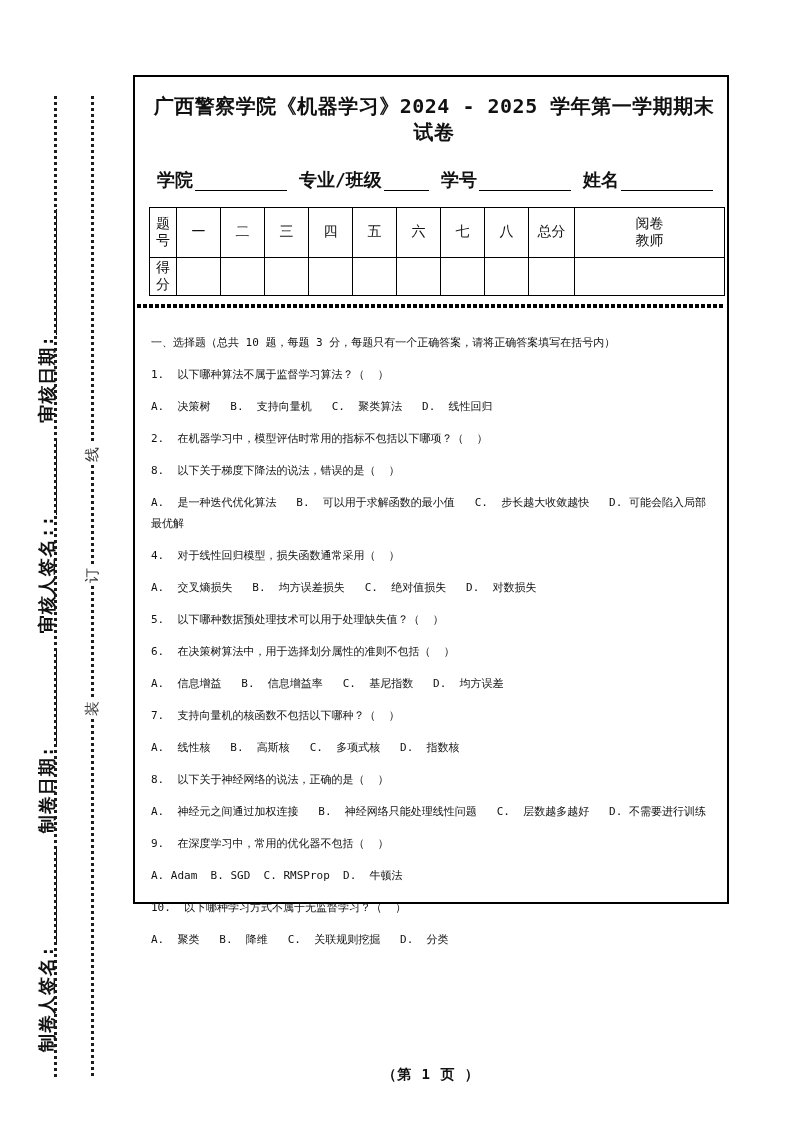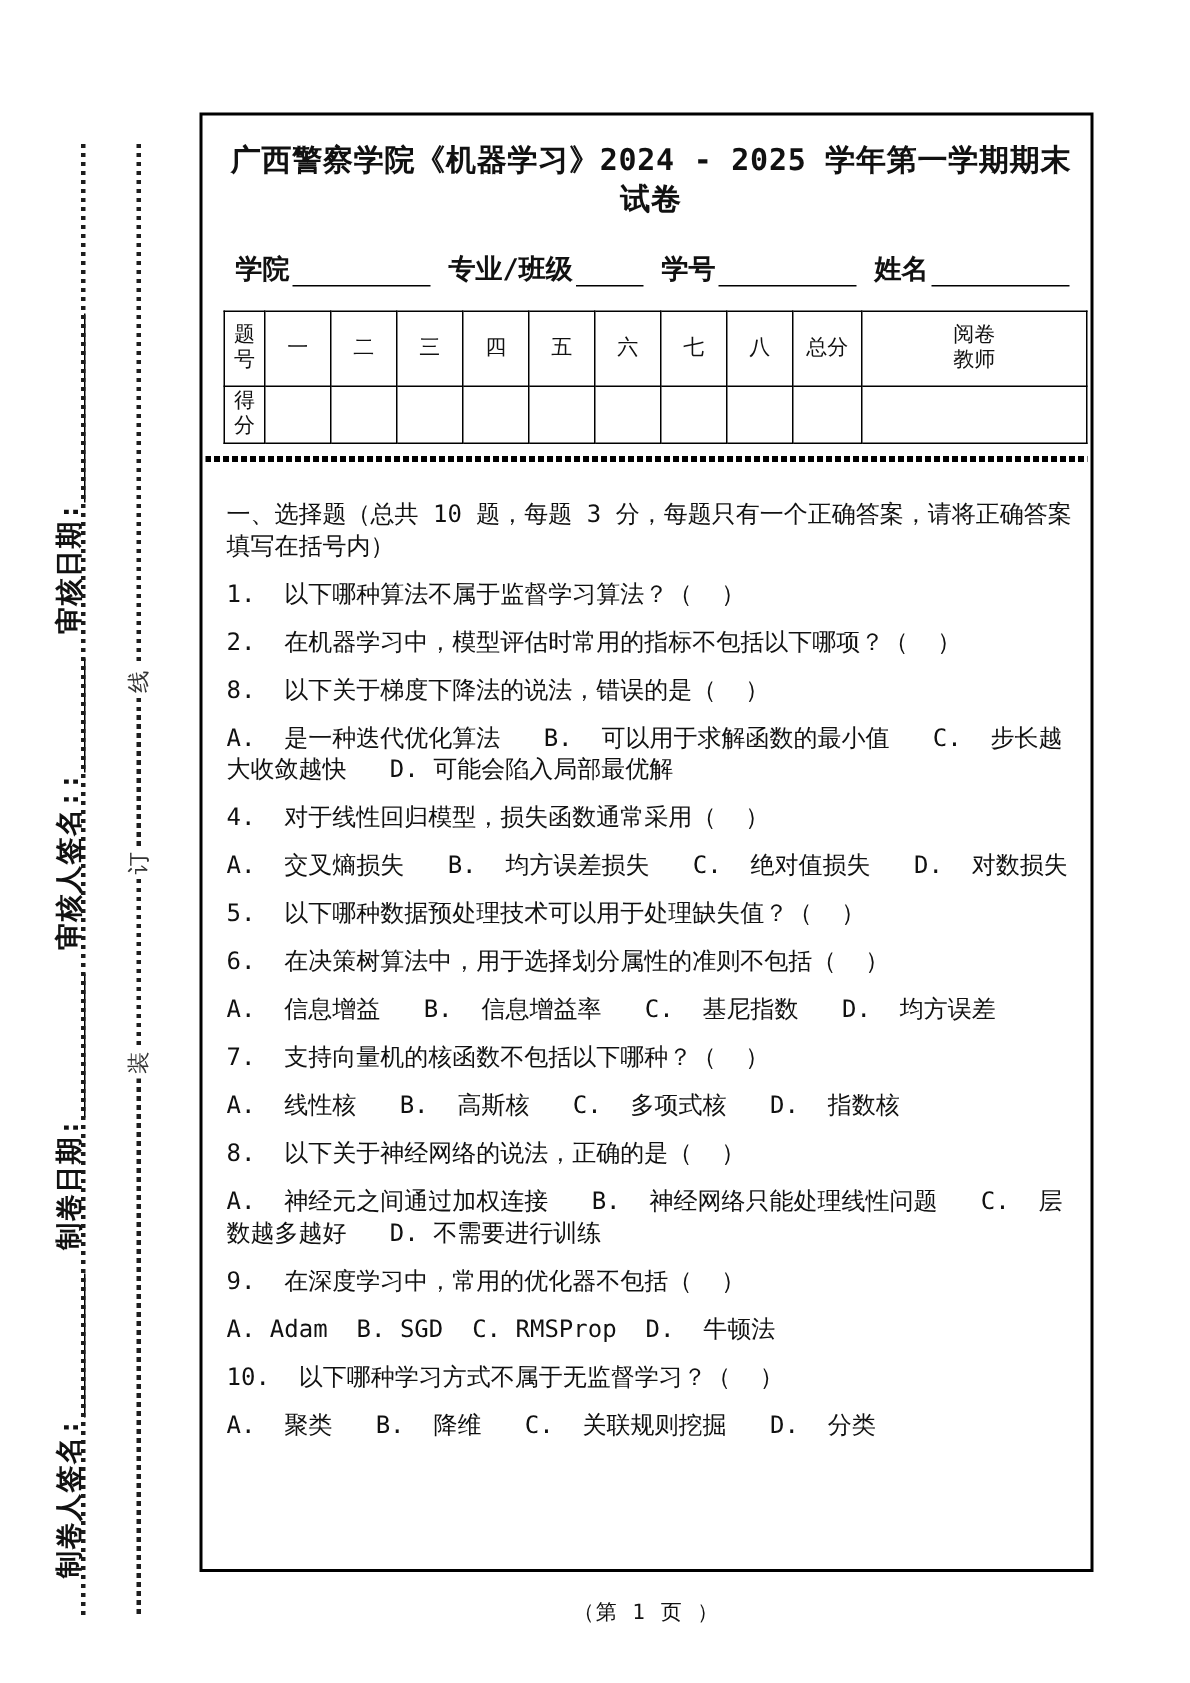"广西警察学院《机器学习》2024 - 2025 学年第一学期期末试卷" .paper { height: 973px -> 829px }
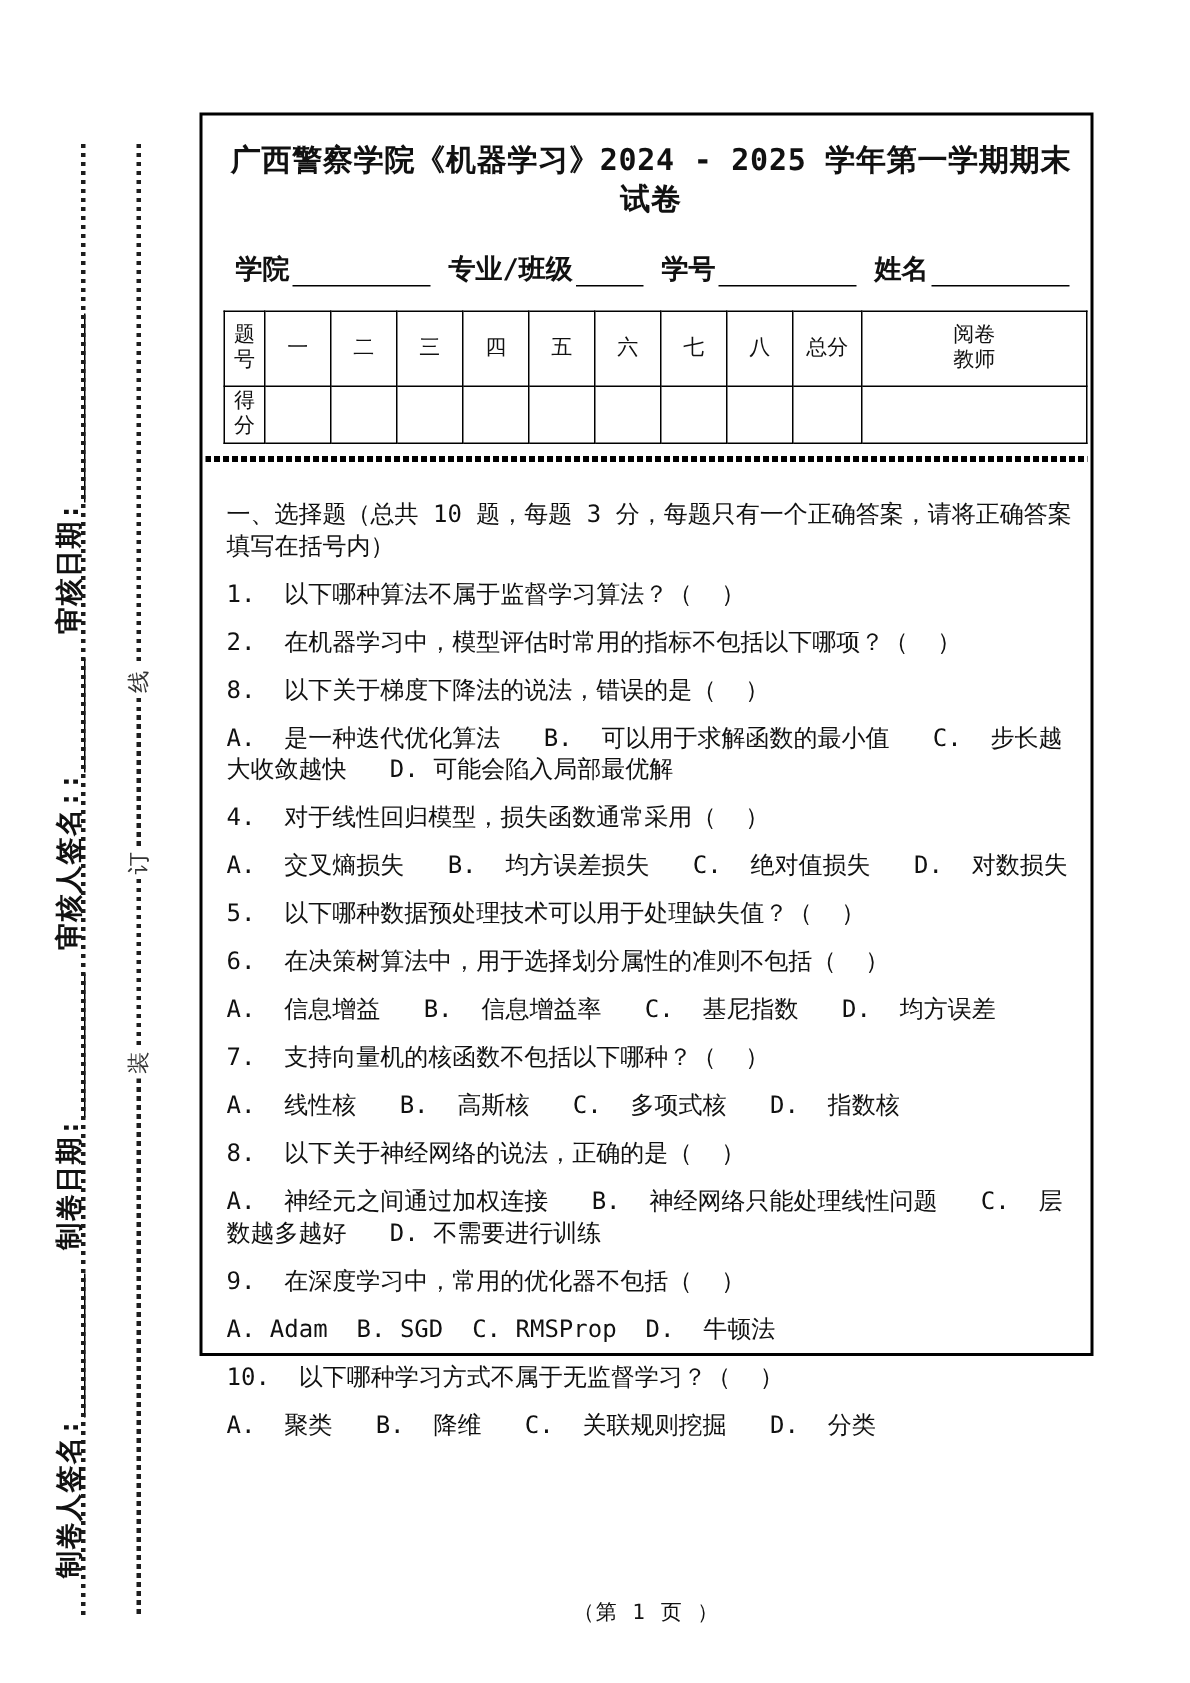"一、选择题（总共 10 题，每题 3" .body-text { font-size: 16px -> 11px }
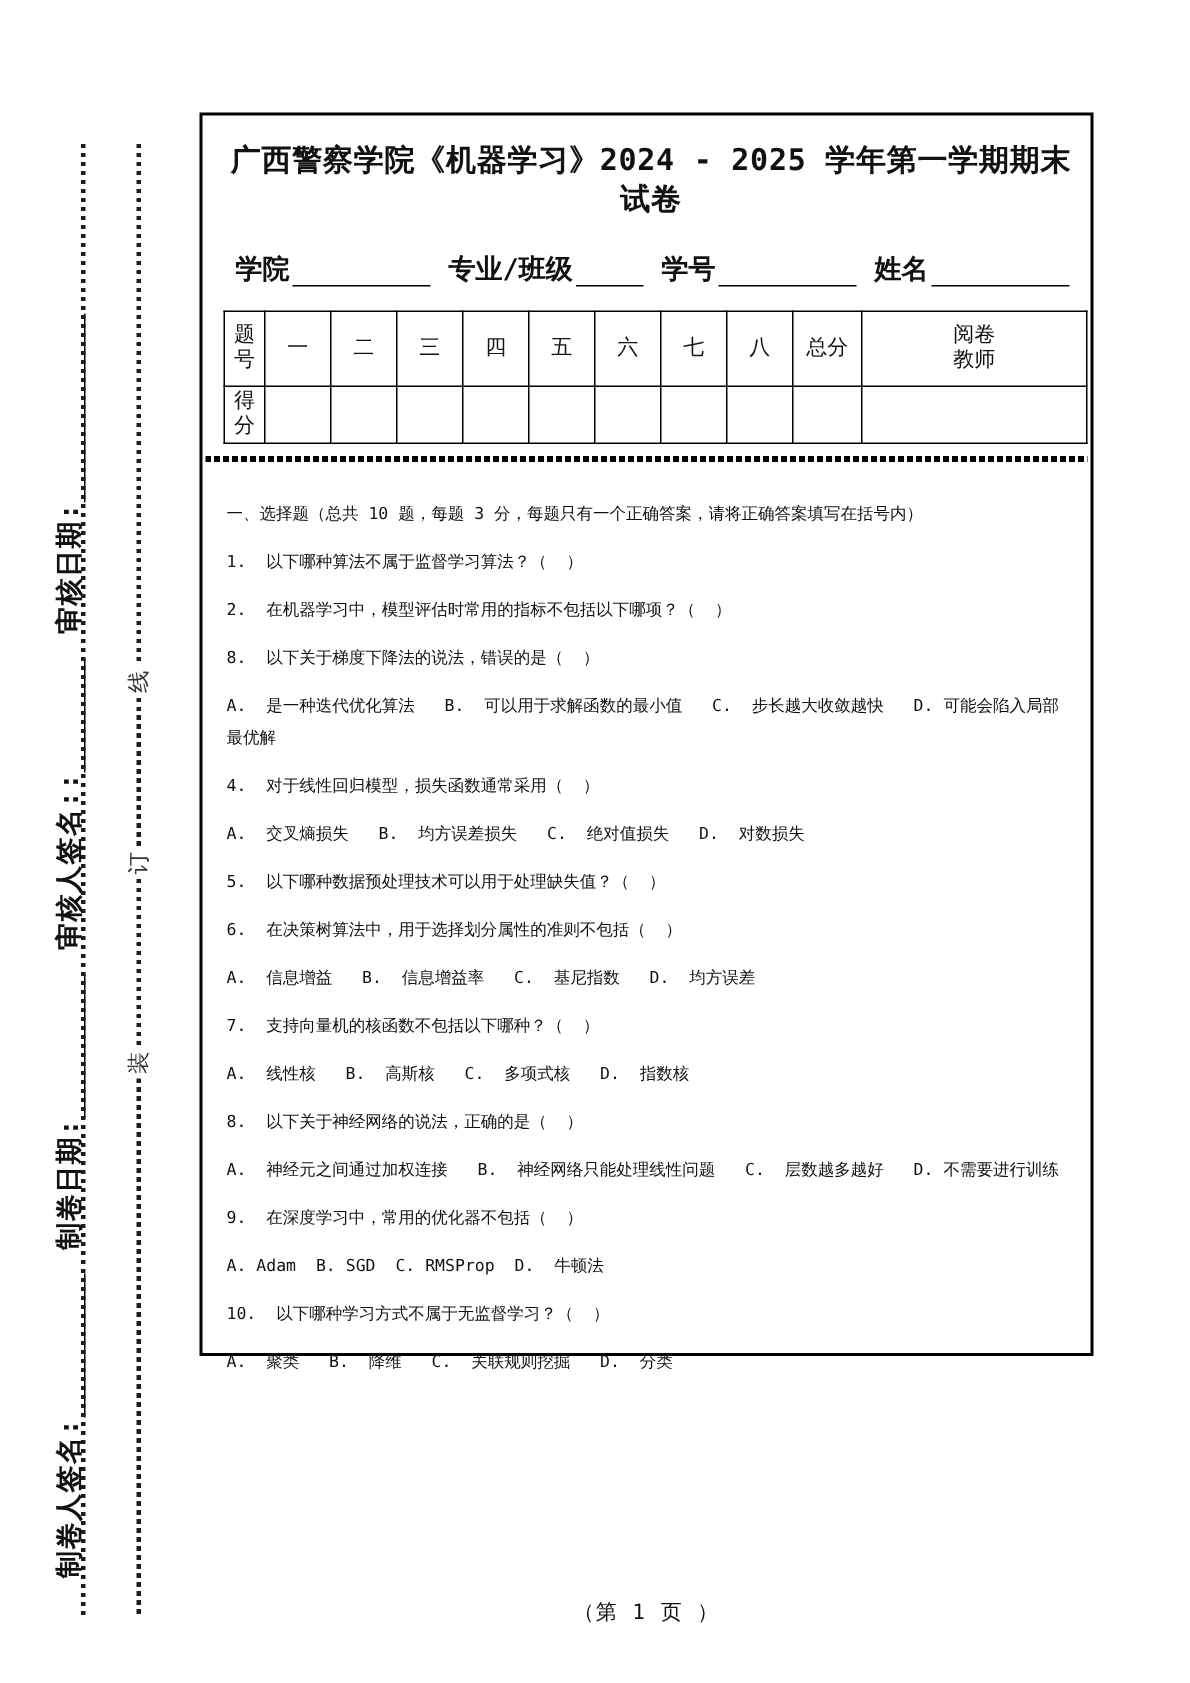"A. 决策树 B. 支持向量机 C." p { html: none -> <p>A. 决策树 B. 支持向量机 C. 聚类算法 D. 线性回归</p> }
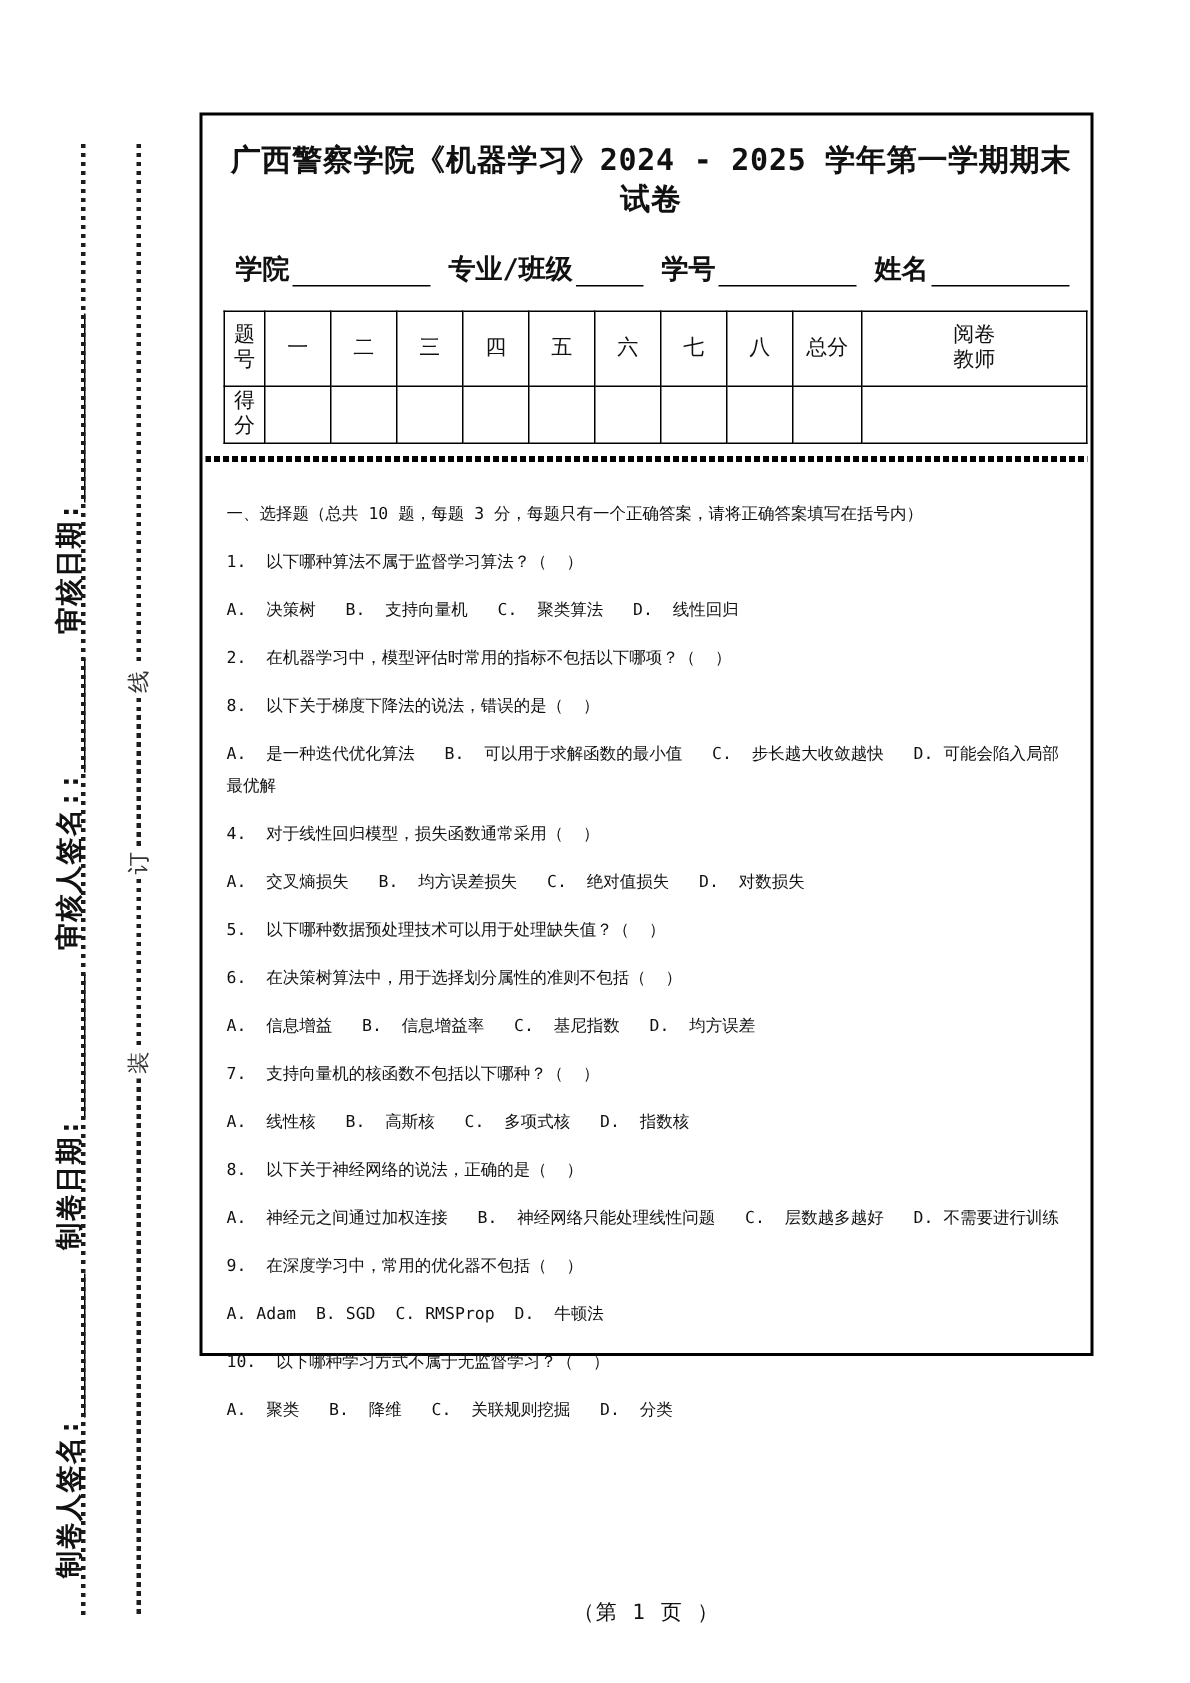"（第 1 页 ）" .page-footer { font-weight: normal -> bold }
